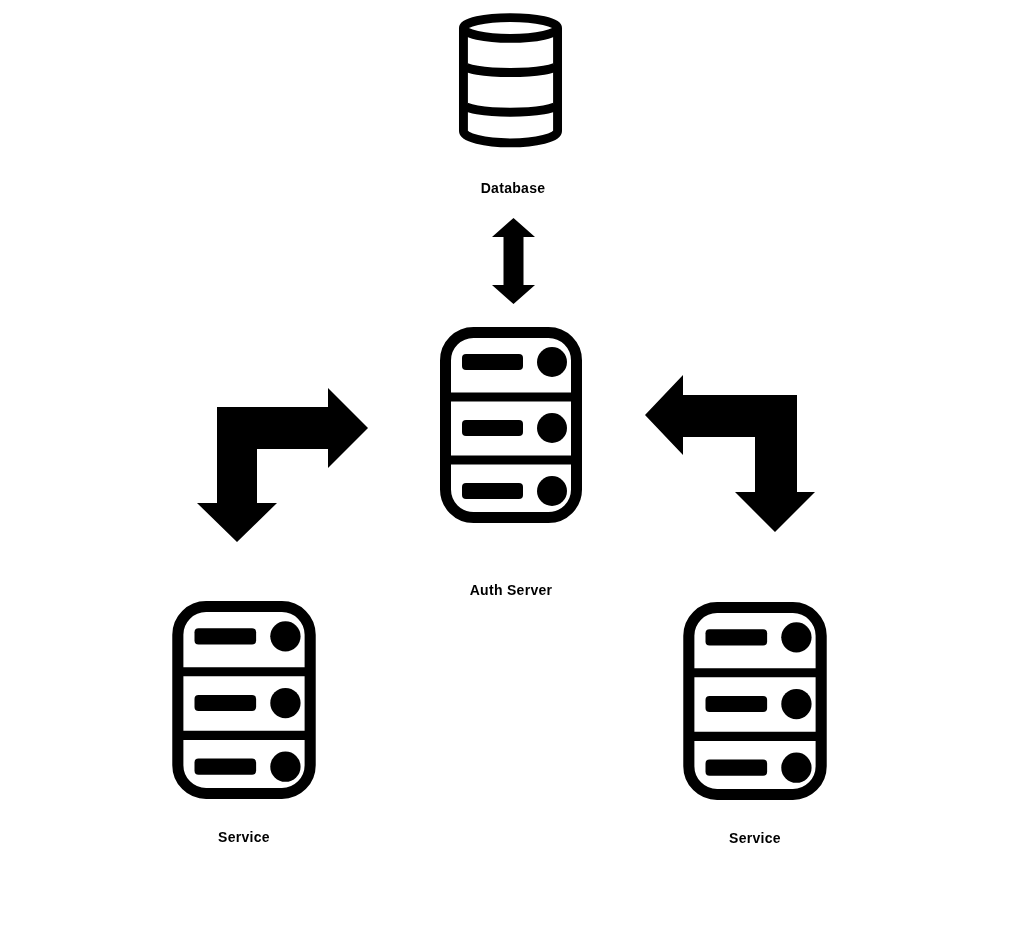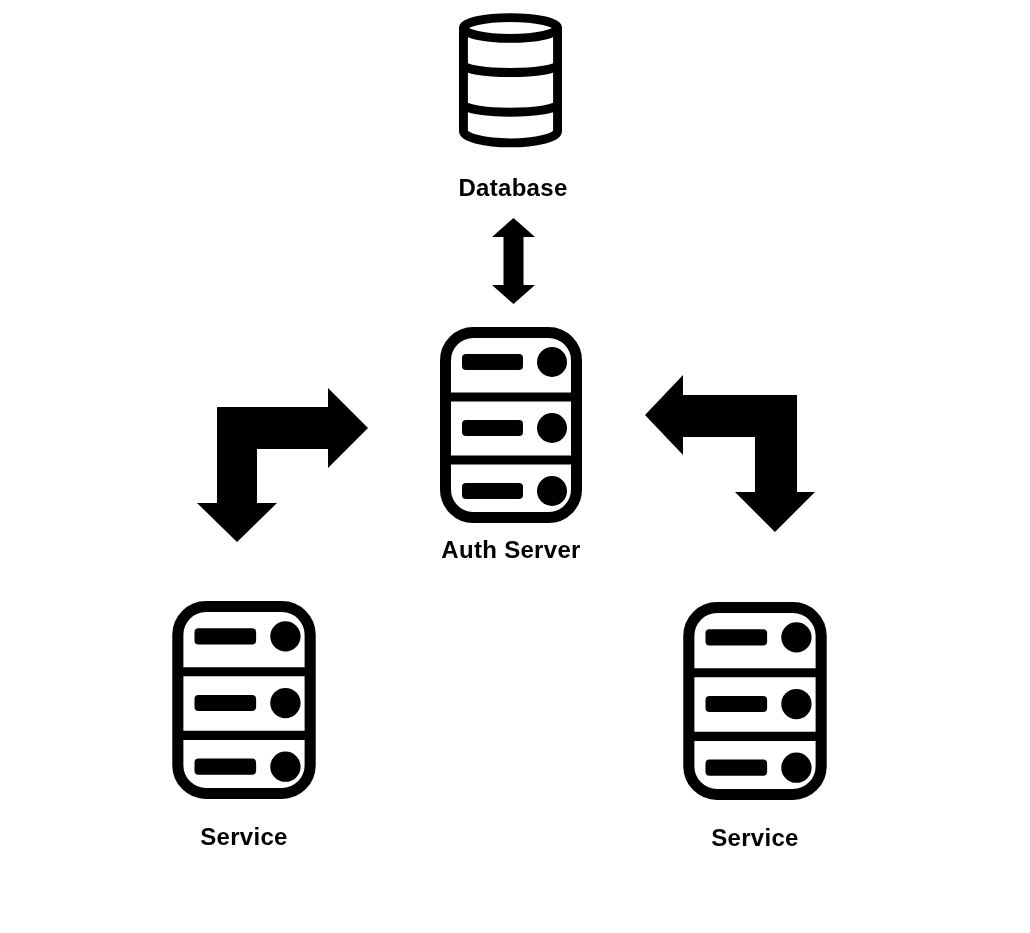"Database" .node-label { font-size: 24px -> 14px }
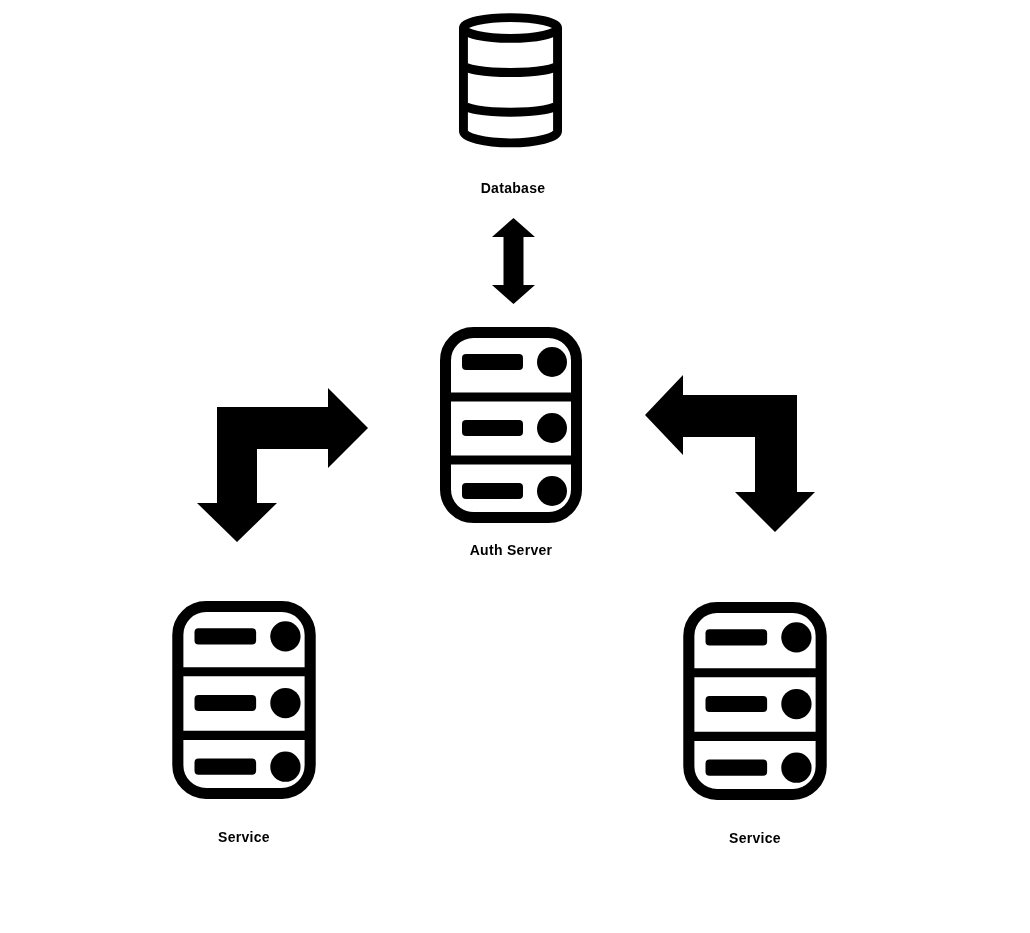"Auth Server" div.node-label { top: 540px -> 580px }
